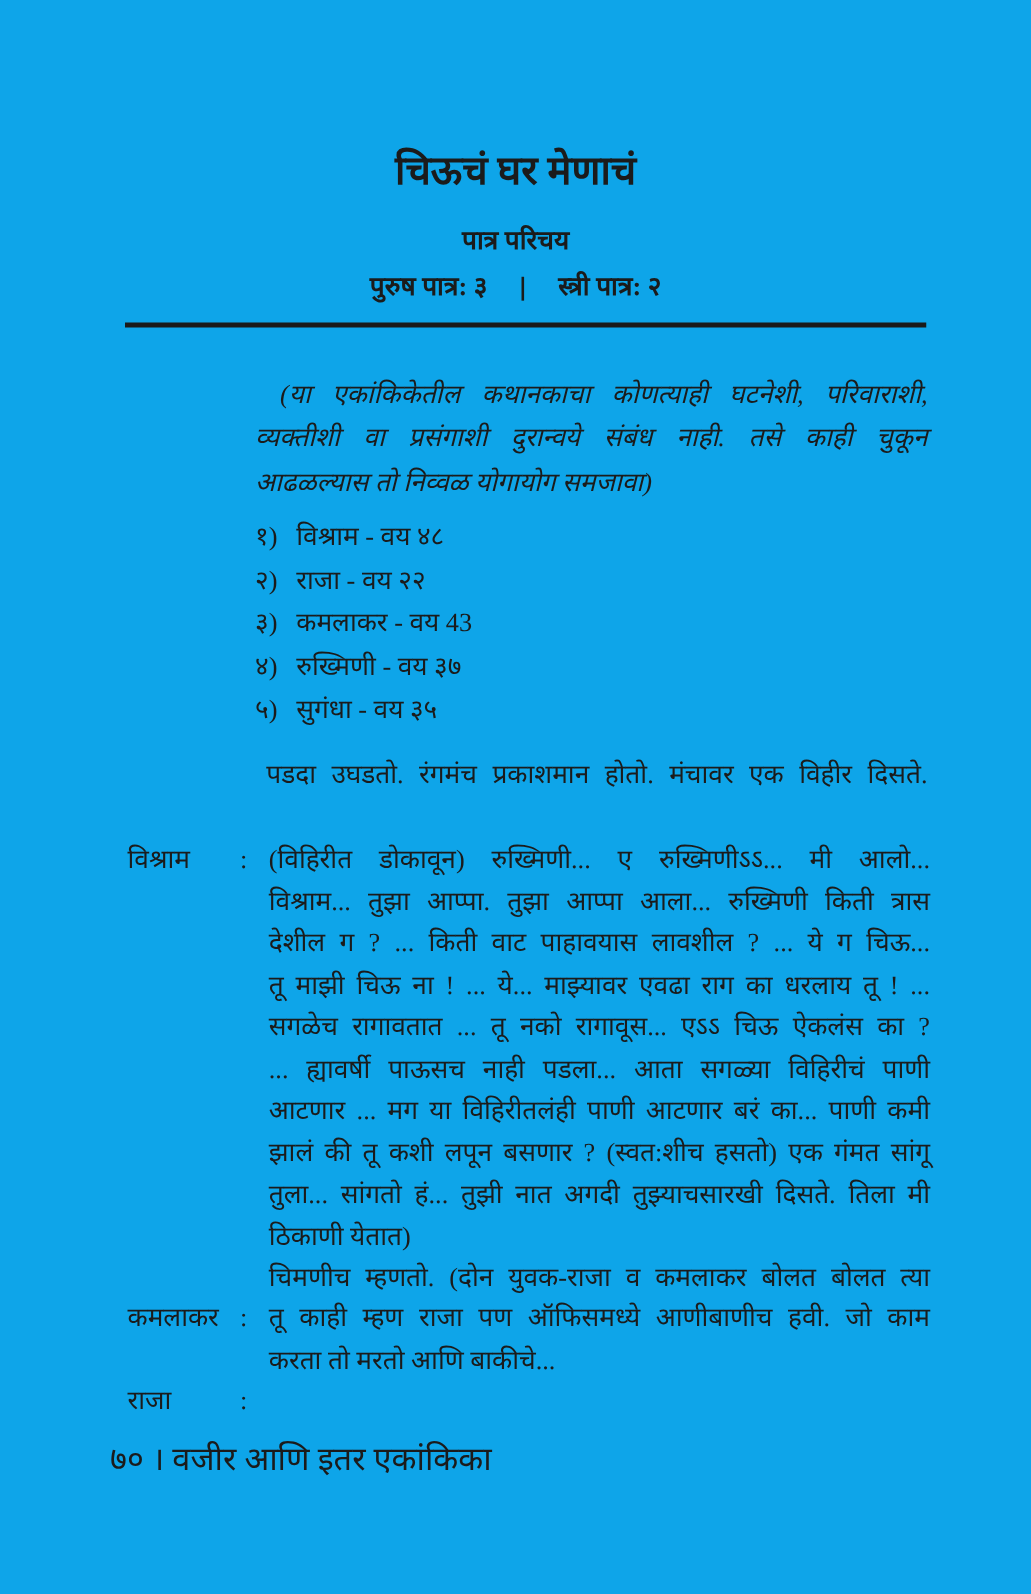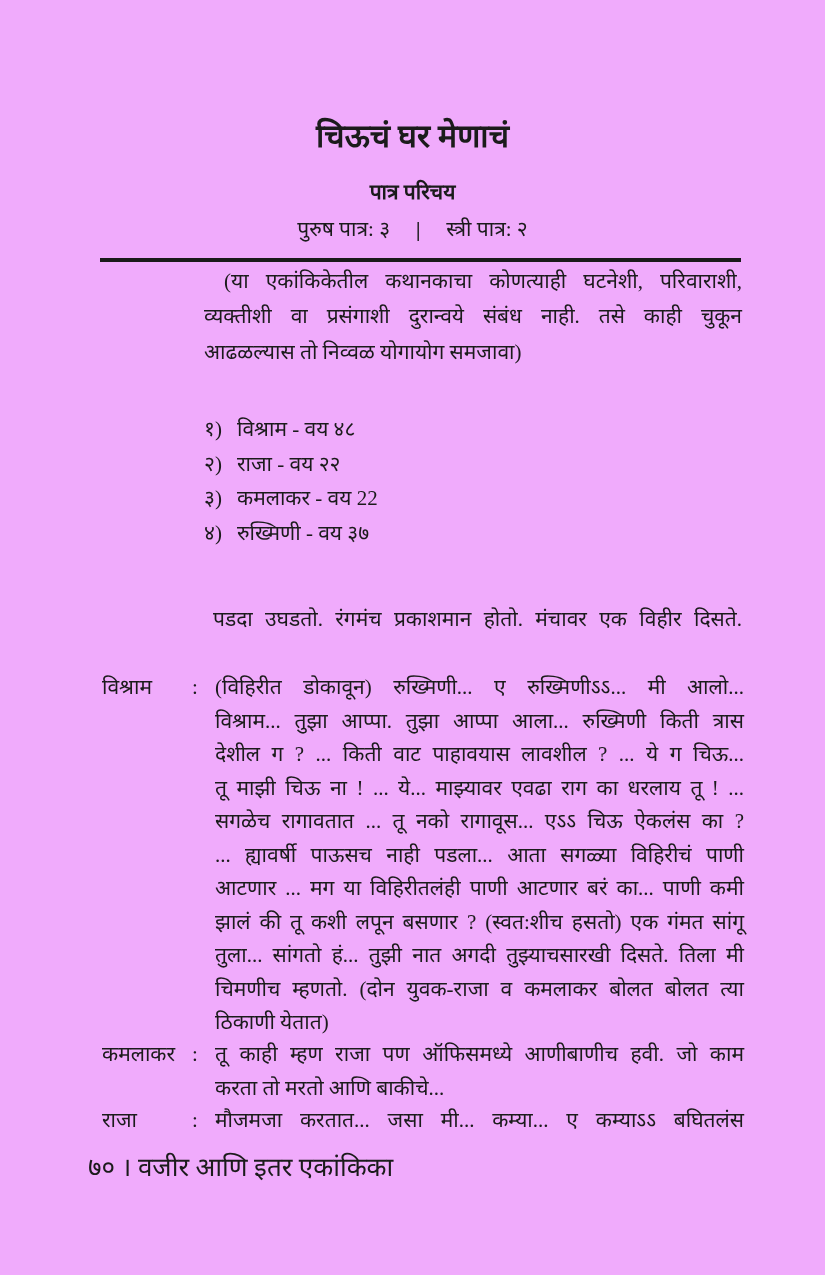"चिऊचं घर मेणाचं" .page { background: #f0abfc -> #0ea5e9 }
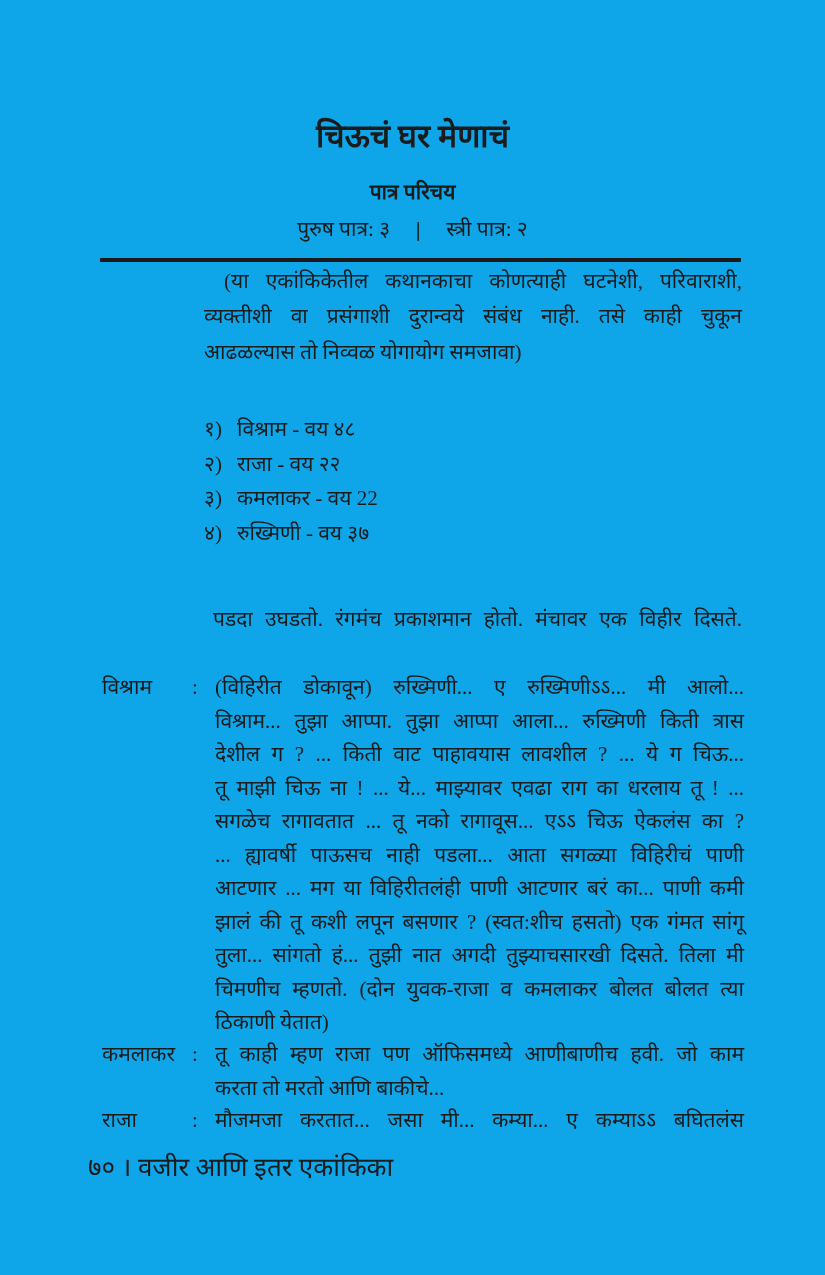"पुरुष पात्र: ३ | स्त्री" .cast-line { font-weight: 400 -> 700 }
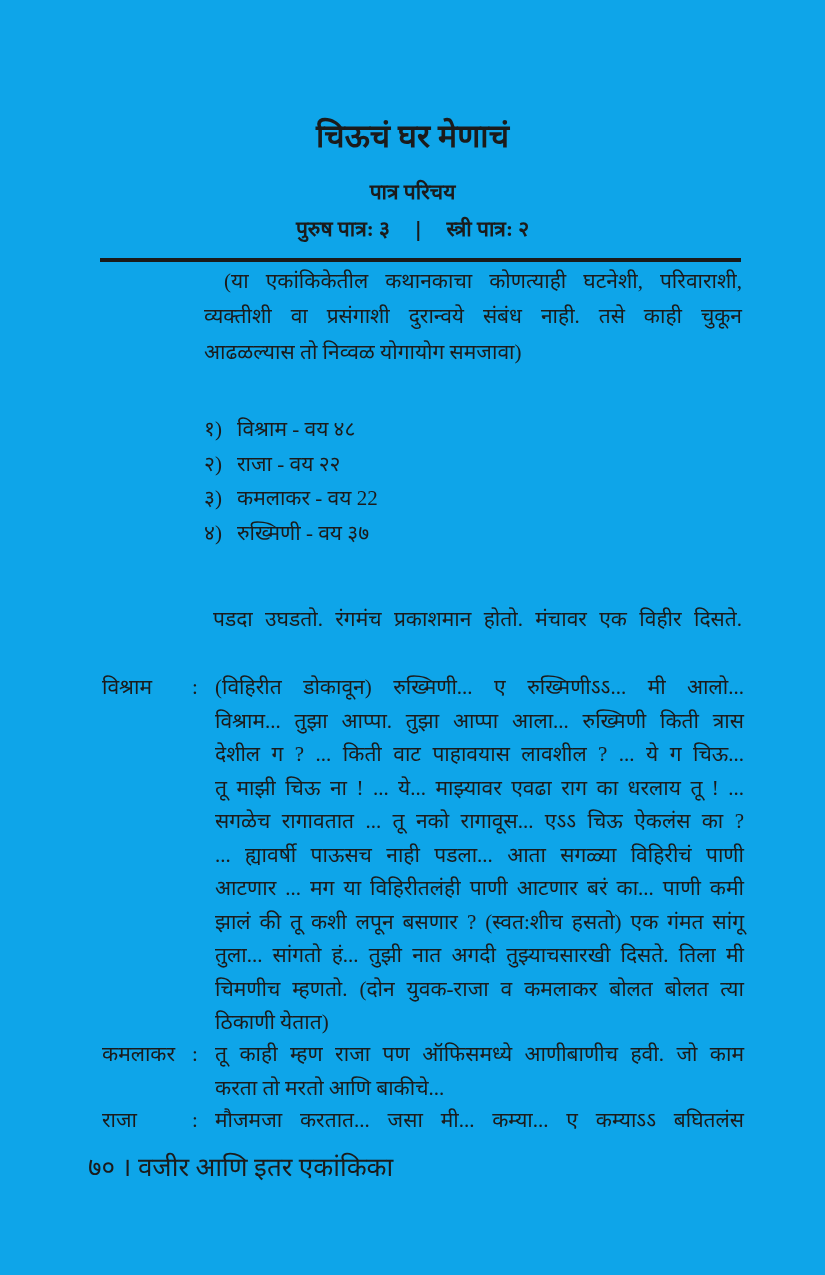"(या एकांकिकेतील कथानकाचा कोणत्याही" .disclaimer { font-style: none -> italic; top: 264px -> 298px }
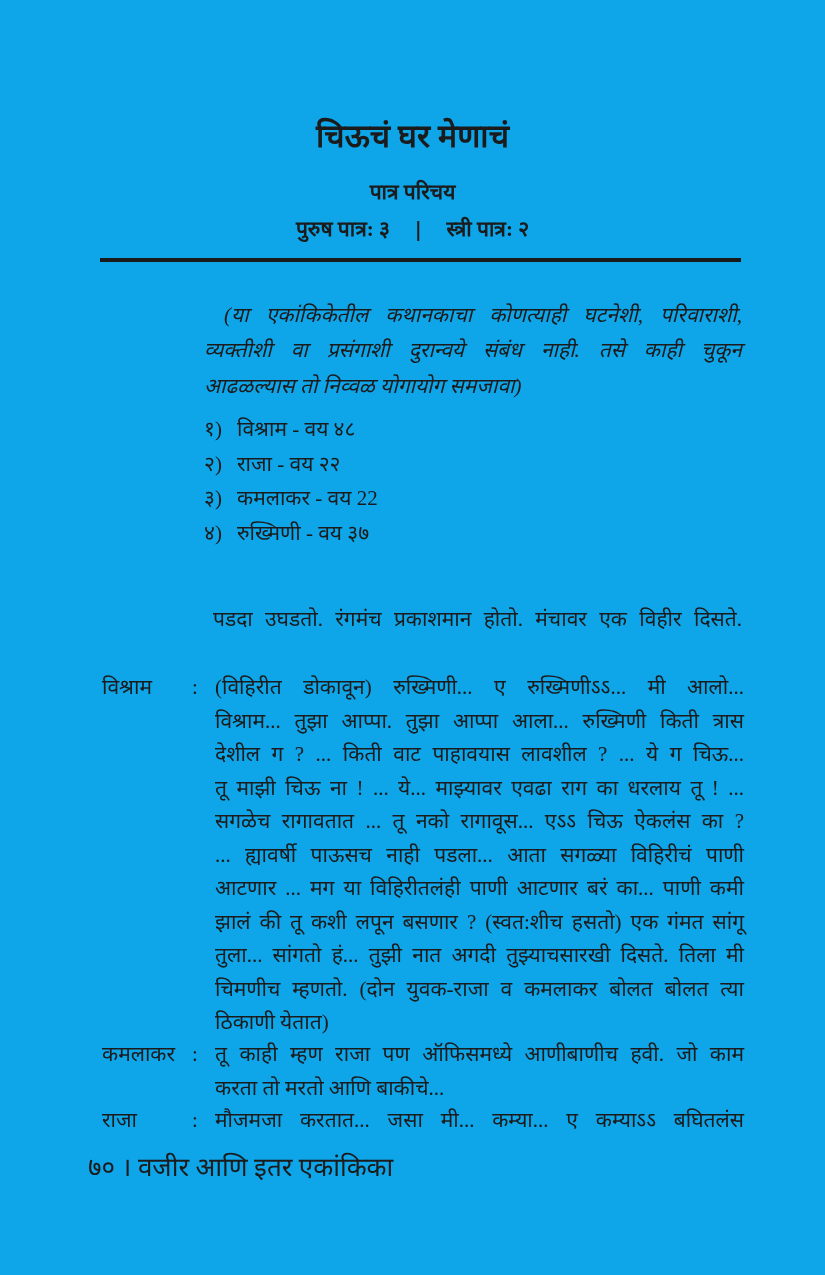"कमलाकर - वय 22" span { text: 22 -> 43 }
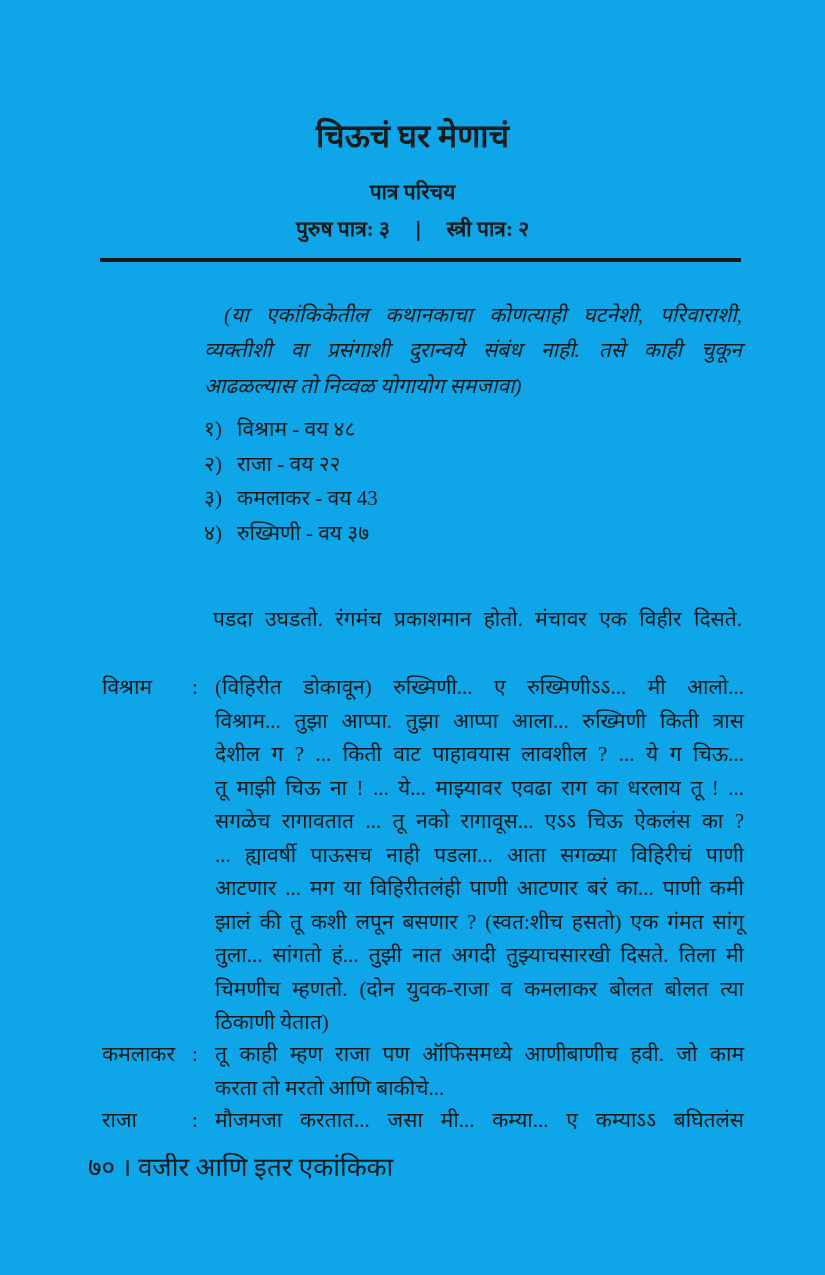"५) सुगंधा - वय ३५" div.txt-line { html: none -> <div><span>५)</span><span>सुगंधा - वय ३५</span></div> }
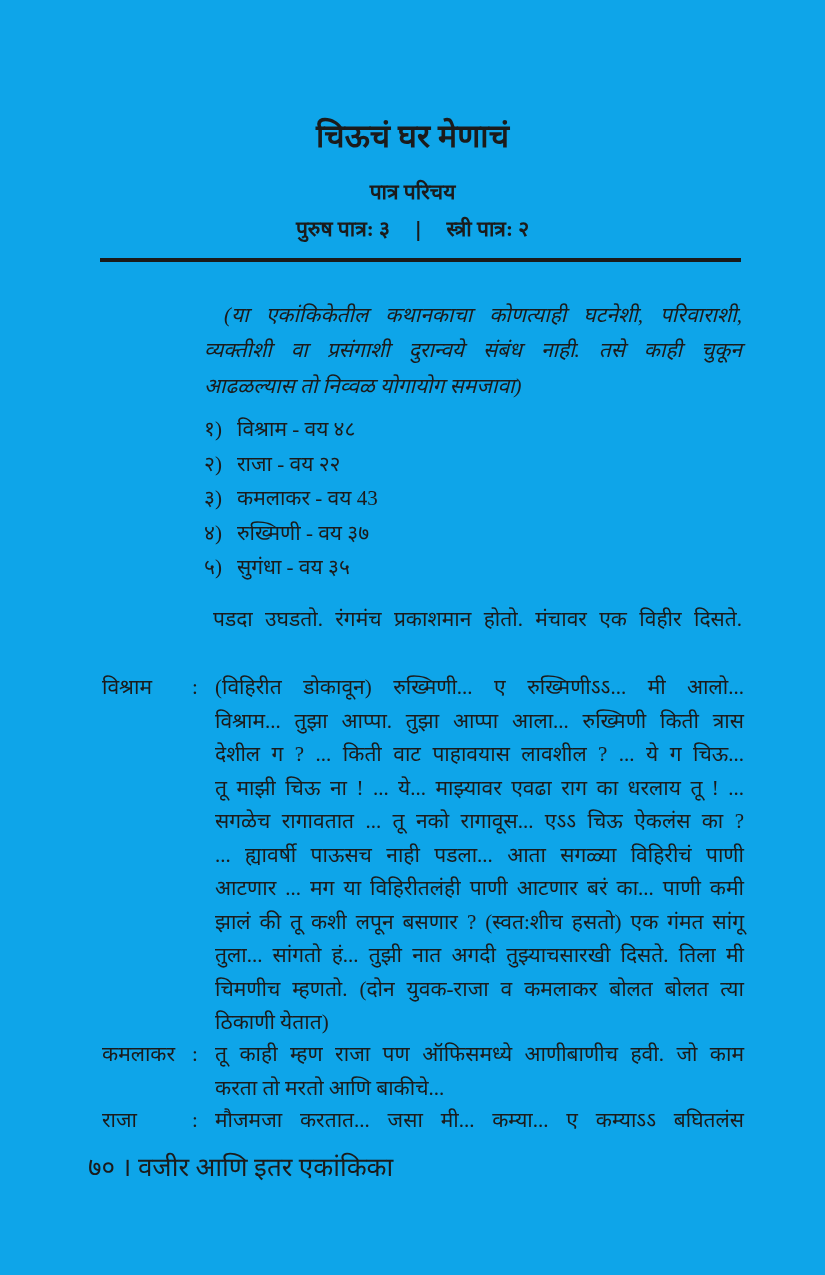"चिमणीच म्हणतो. (दोन युवक-राजा व" div.txt-line { order: before "ठिकाणी येतात)" -> after "ठिकाणी येतात)" }
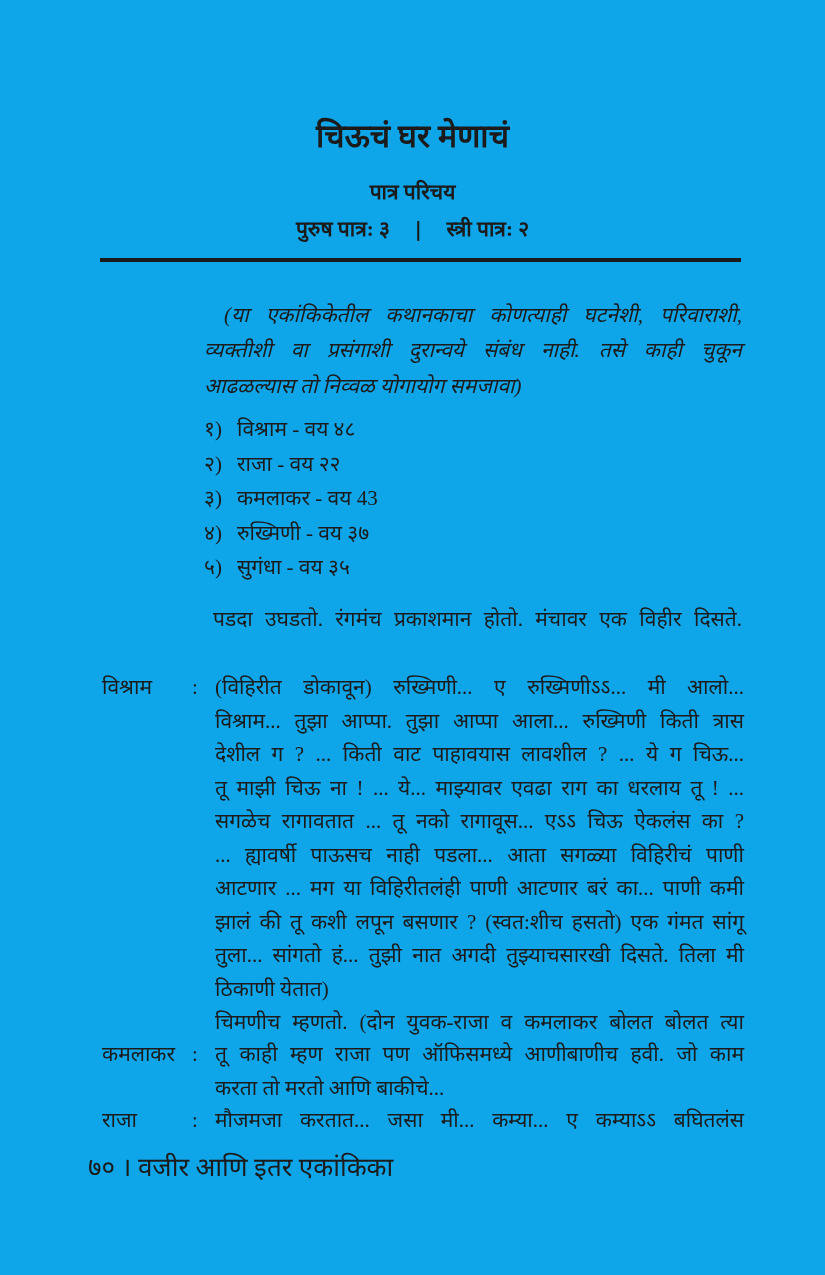"मौजमजा करतात... जसा मी... कम्या..." div.dlg-lines { html: <div> <div>मौजमजा करतात... जसा मी... कम्या... ए कम्याऽऽ बघितलंस</div> </div> -> none }
